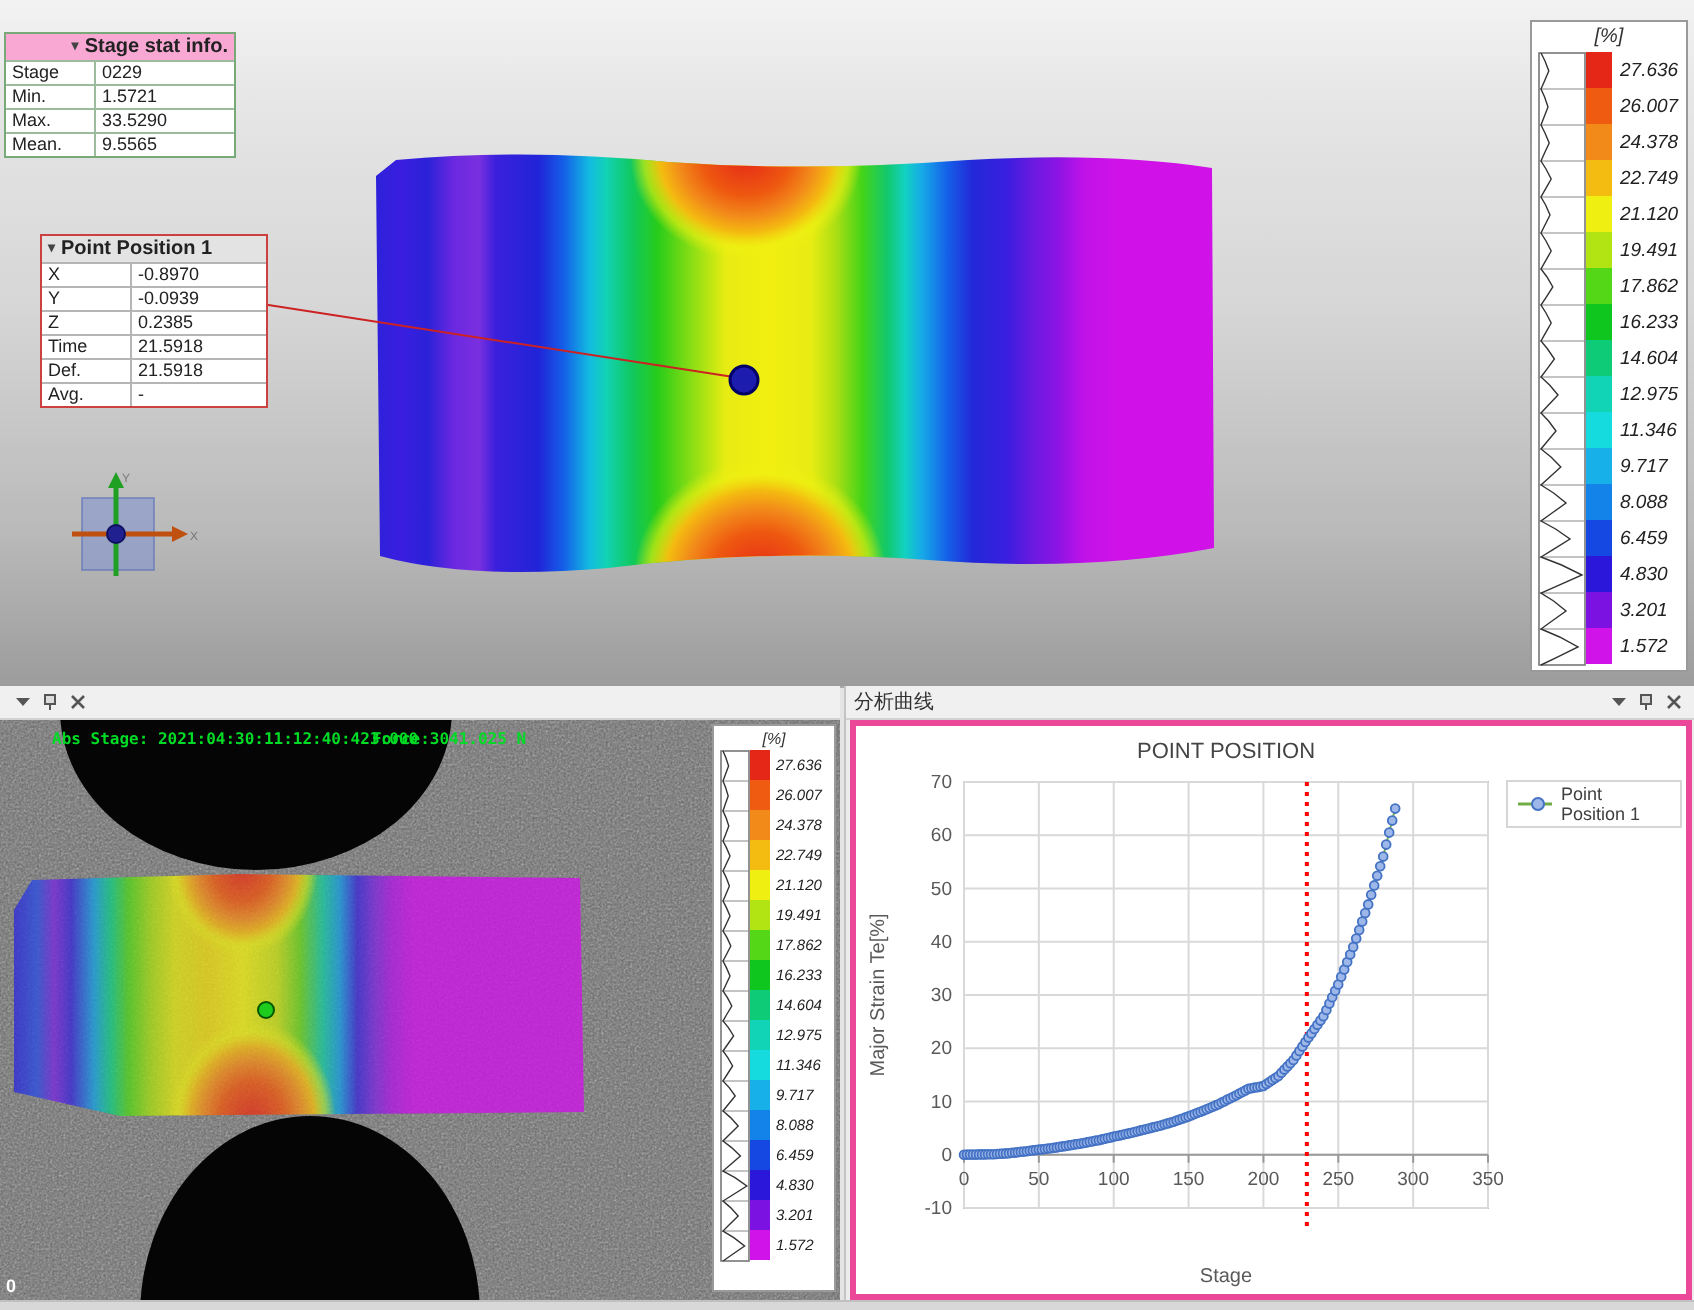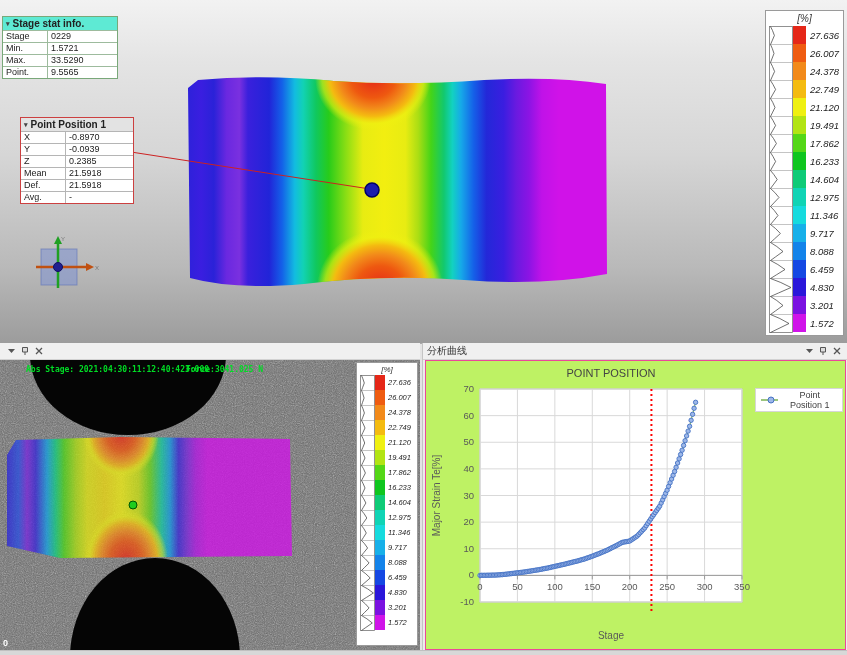"Stage stat info." .stage-table .hdr { background: #5eead4 -> #f9a8d4; justify-content: none -> flex-end }
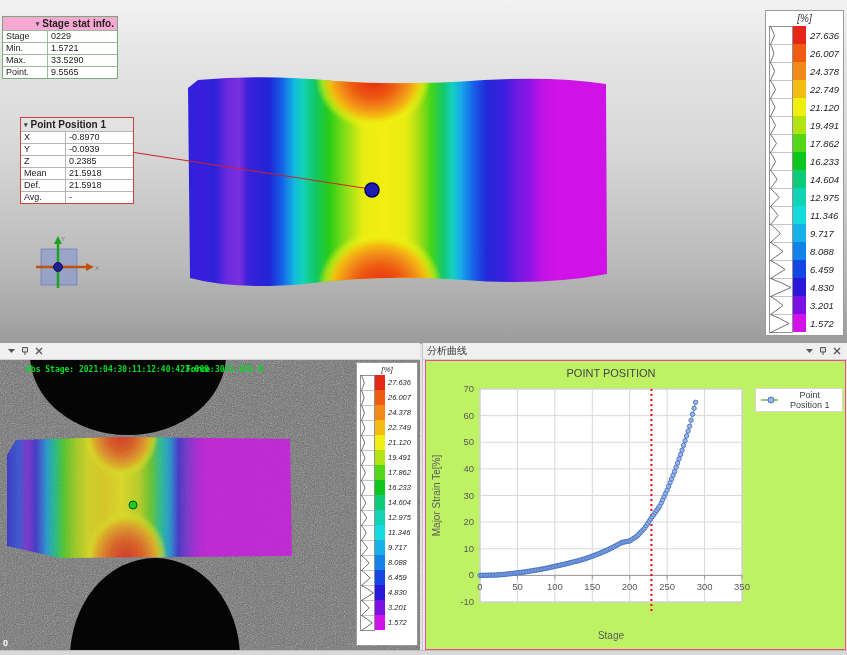"Point." span.c1 { text: Point -> Mean }
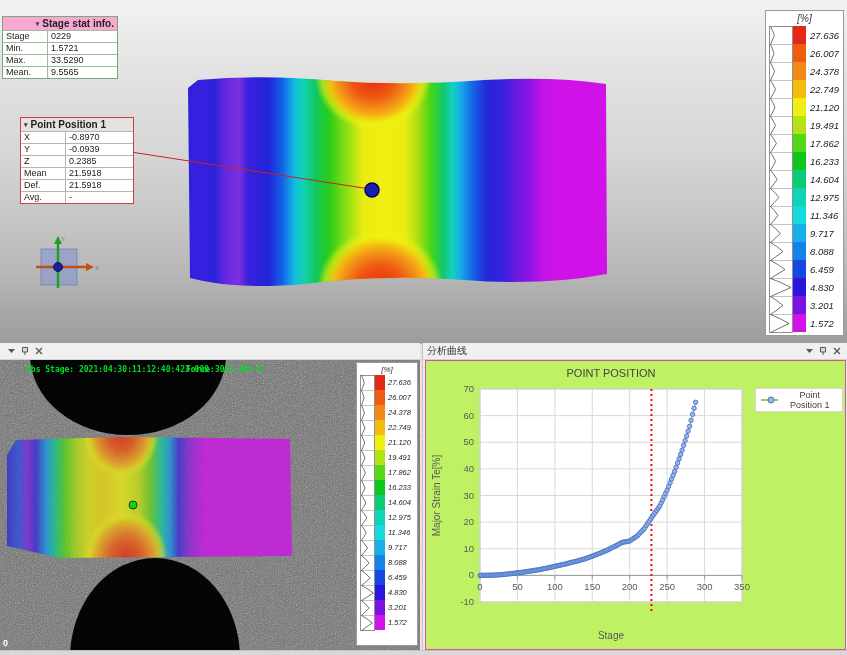"Mean" span.c1 { text: Mean -> Time }
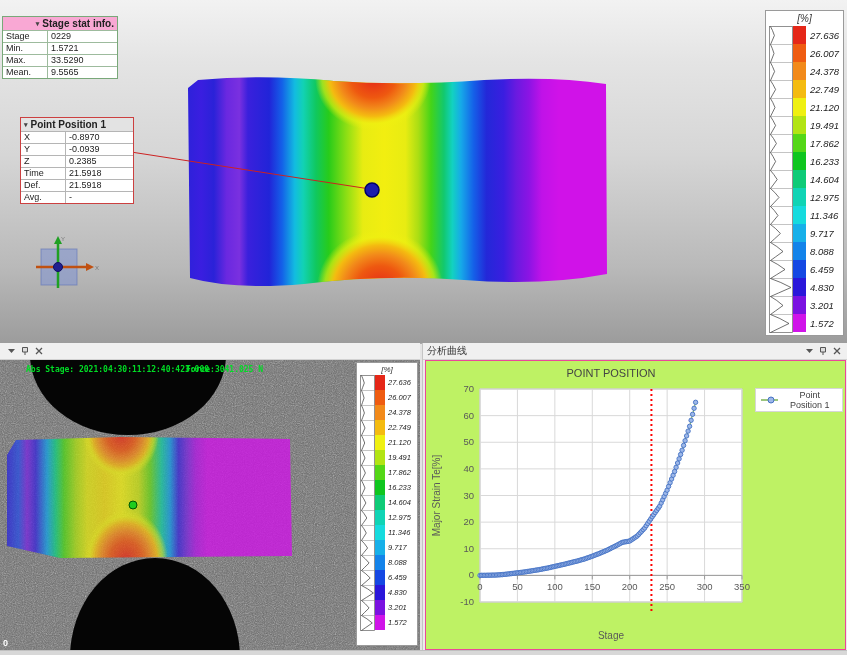"POINT POSITION" .chart-box { background: #bef264 -> #ffffff; border: 1px solid #ec4899 -> 3px solid #ec4899; text-align: center -> none }
